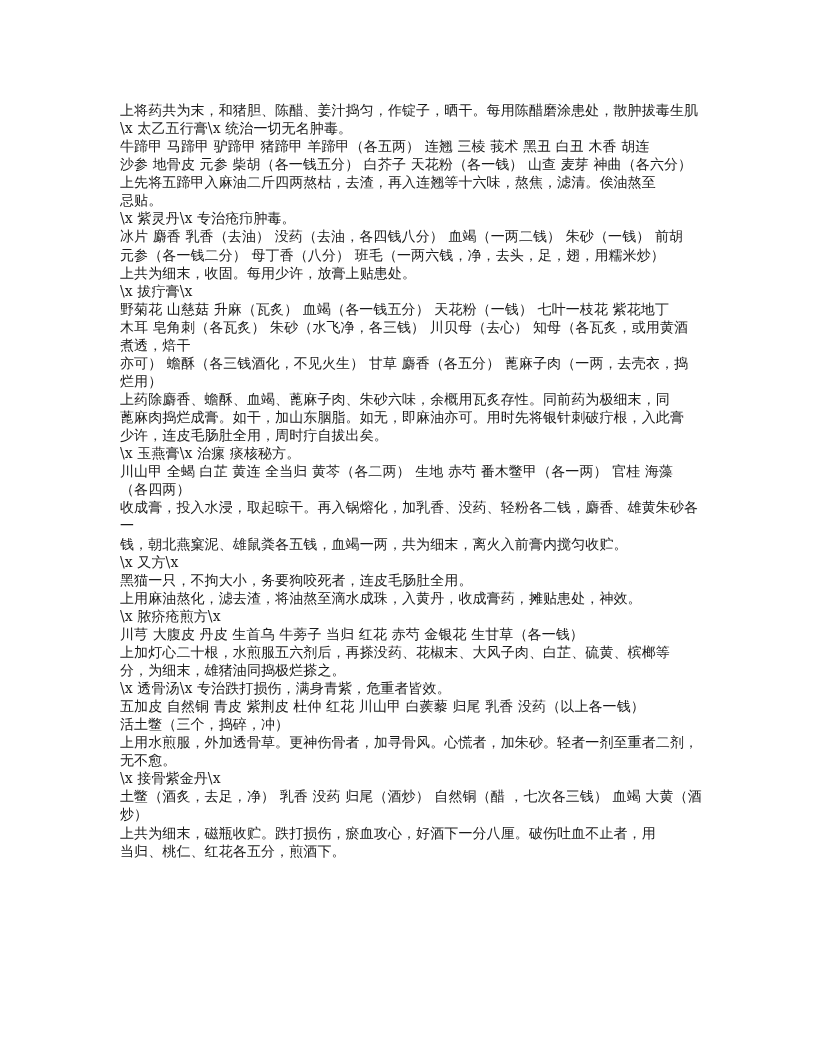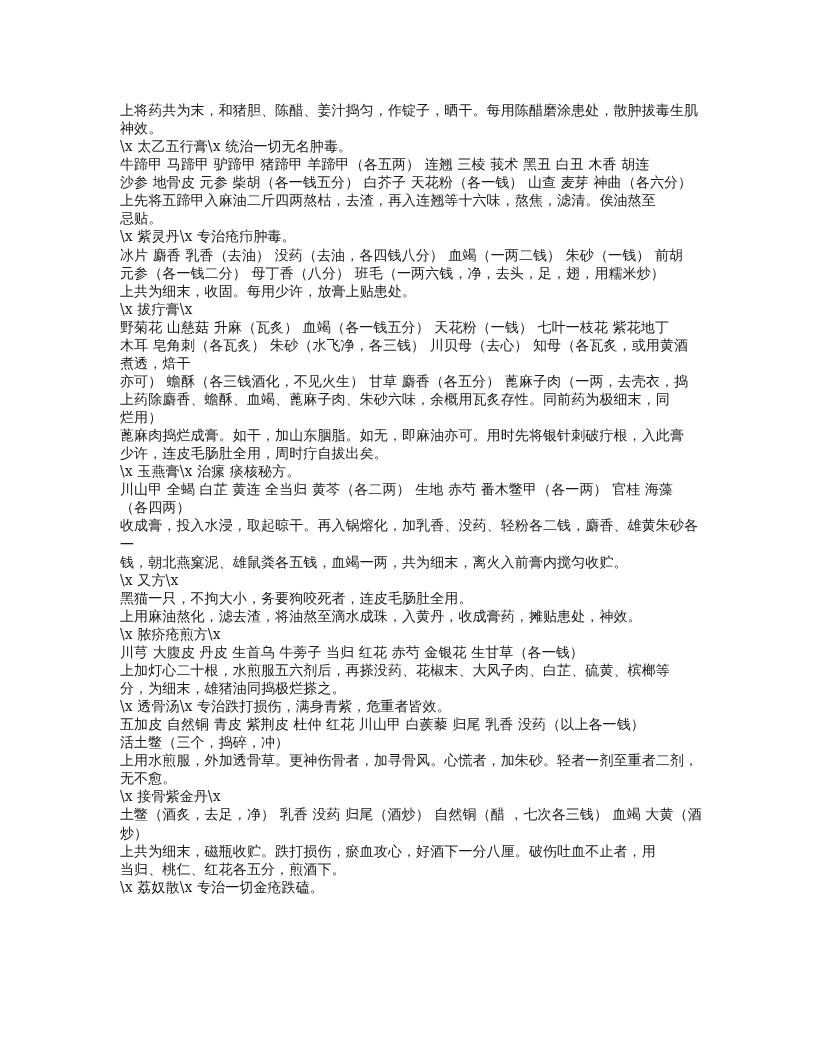"神效。" span.line { html: <span>神效。</span> -> none }
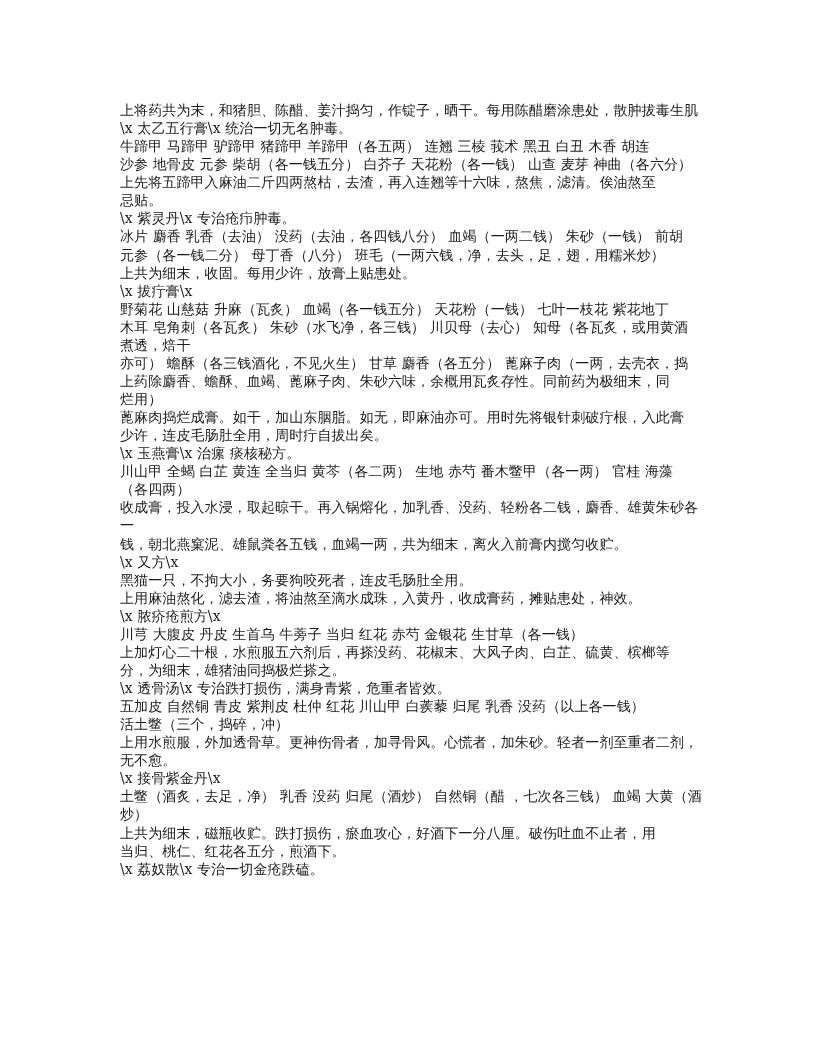"上药除麝香、蟾酥、血竭、蓖麻子肉、朱砂六味，余概用瓦炙存性。同前药为极细末，同" span.line { order: before "烂用）" -> after "烂用）" }
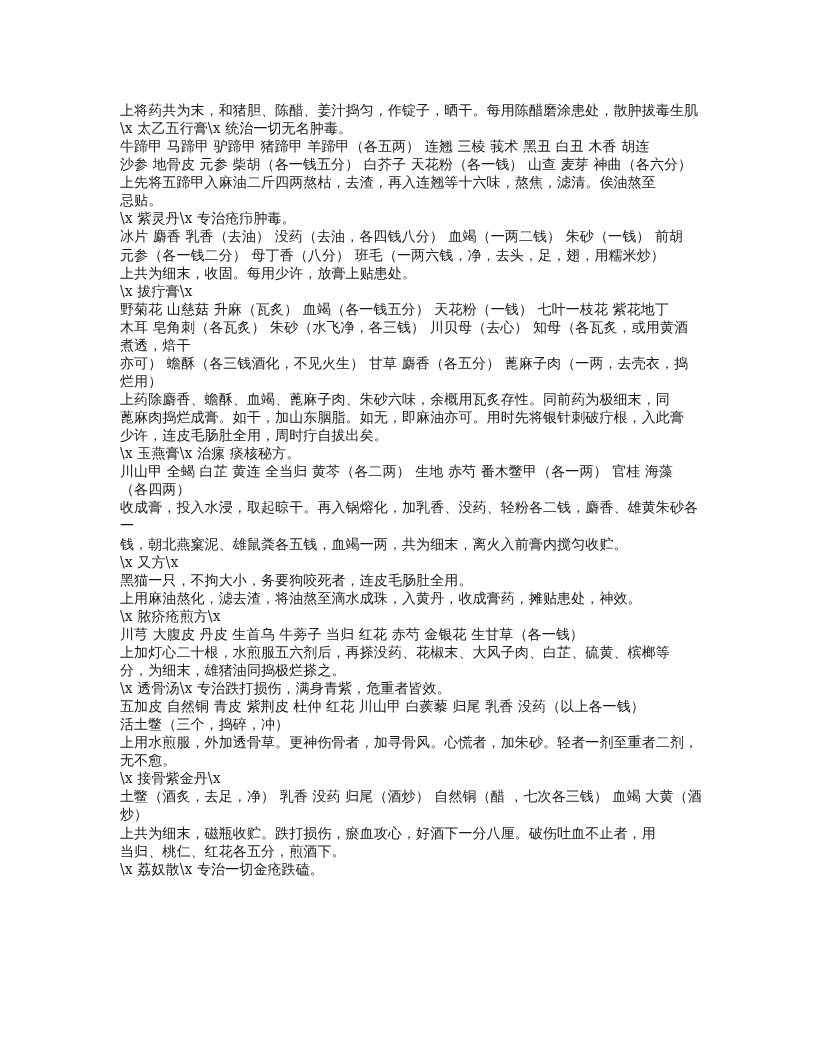"\x 荔奴散\x 专治一切金疮跌磕。" span.line { html: <span>\x 荔奴散\x 专治一切金疮跌磕。</span> -> none }
